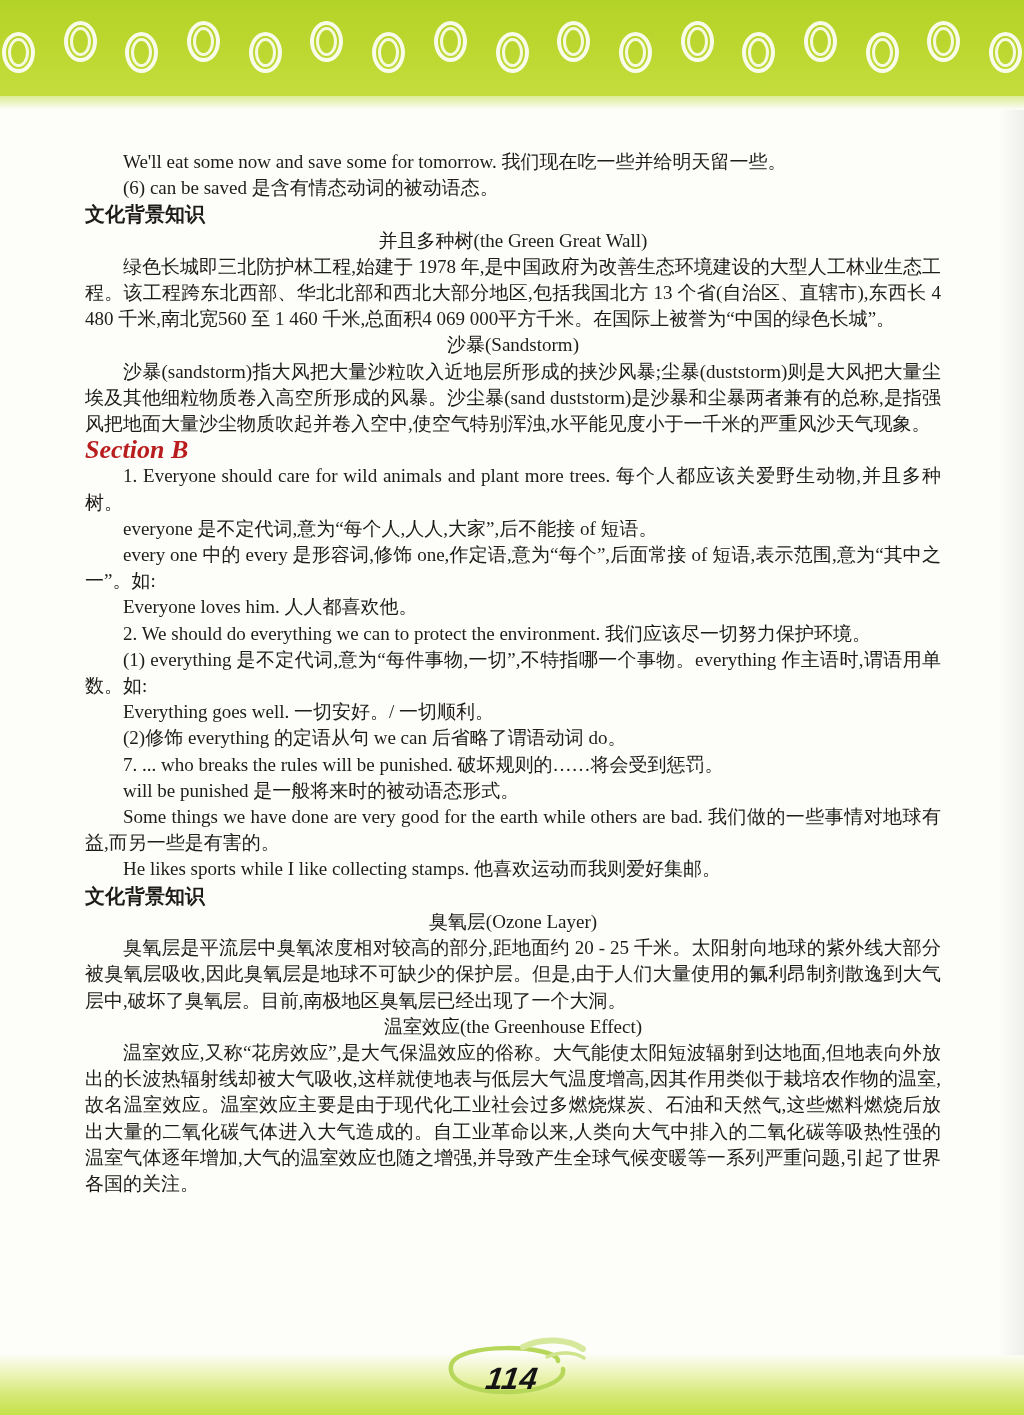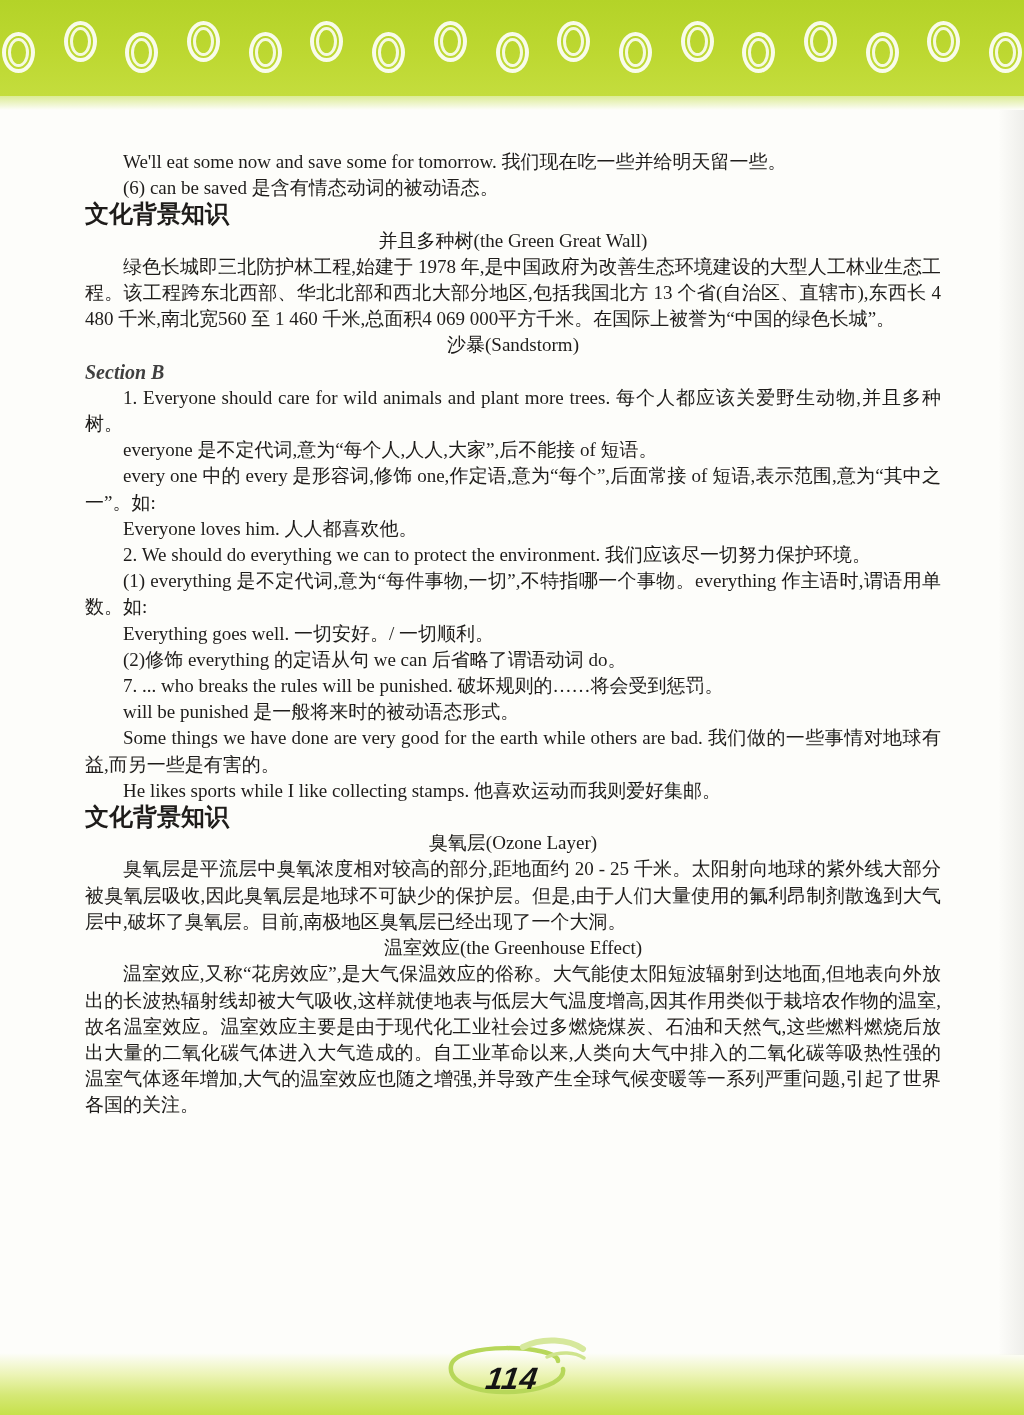"文化背景知识" .h-left { font-size: 24px -> 20px }
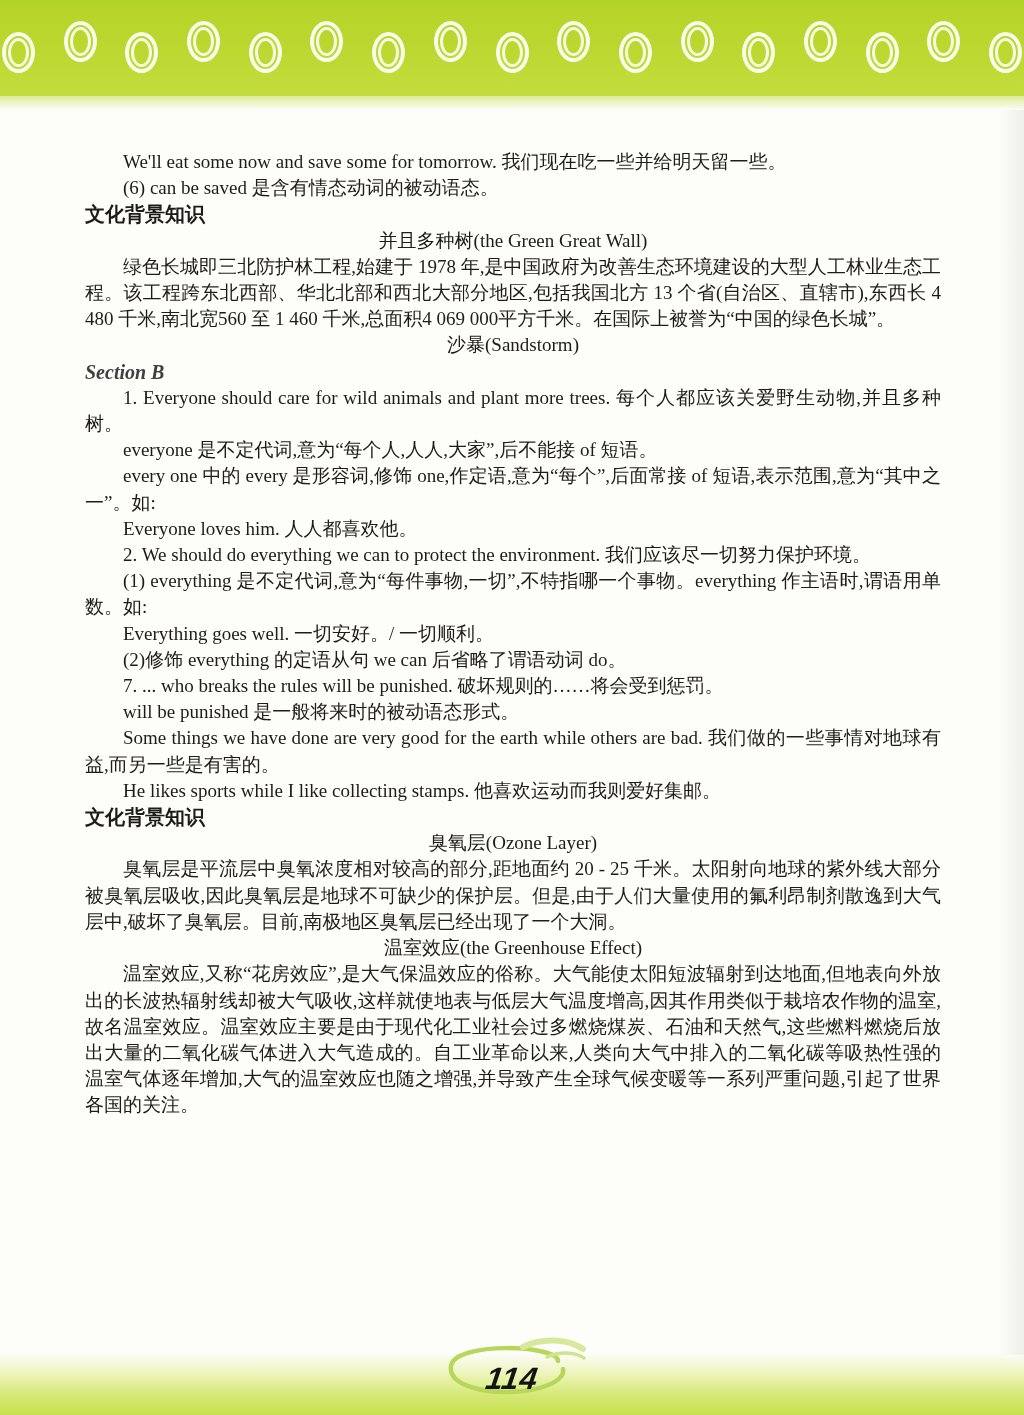"沙暴(sandstorm)指大风把大量沙粒吹入近地层所形成的挟沙风暴;尘暴(du" p.line-indent { html: none -> <p>沙暴(sandstorm)指大风把大量沙粒吹入近地层所形成的挟沙风暴;尘暴(duststorm)则是大风把大量尘埃及其他细粒物质卷入高空所形成的风暴。沙尘暴(sand duststorm)是沙暴和尘暴两者兼有的总称,是指强风把地面大量沙尘物质吹起并卷入空中,使空气特别浑浊,水平能见度小于一千米的严重风沙天气现象。</p> }
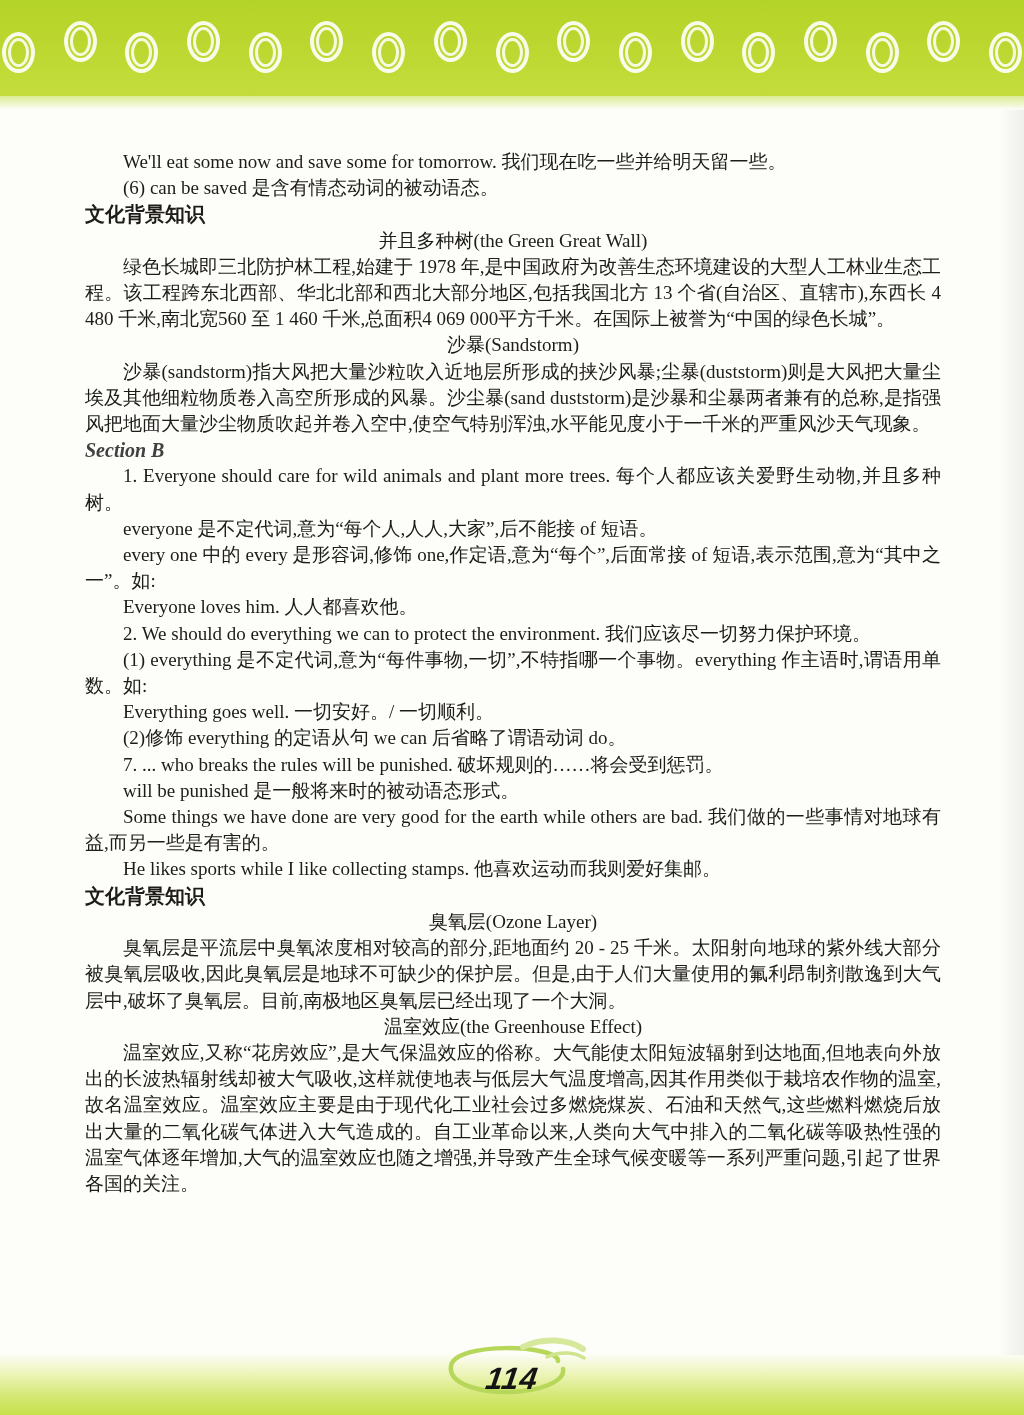"Section B" .section { color: #404040 -> #b91c1c; font-size: 20px -> 26px }
